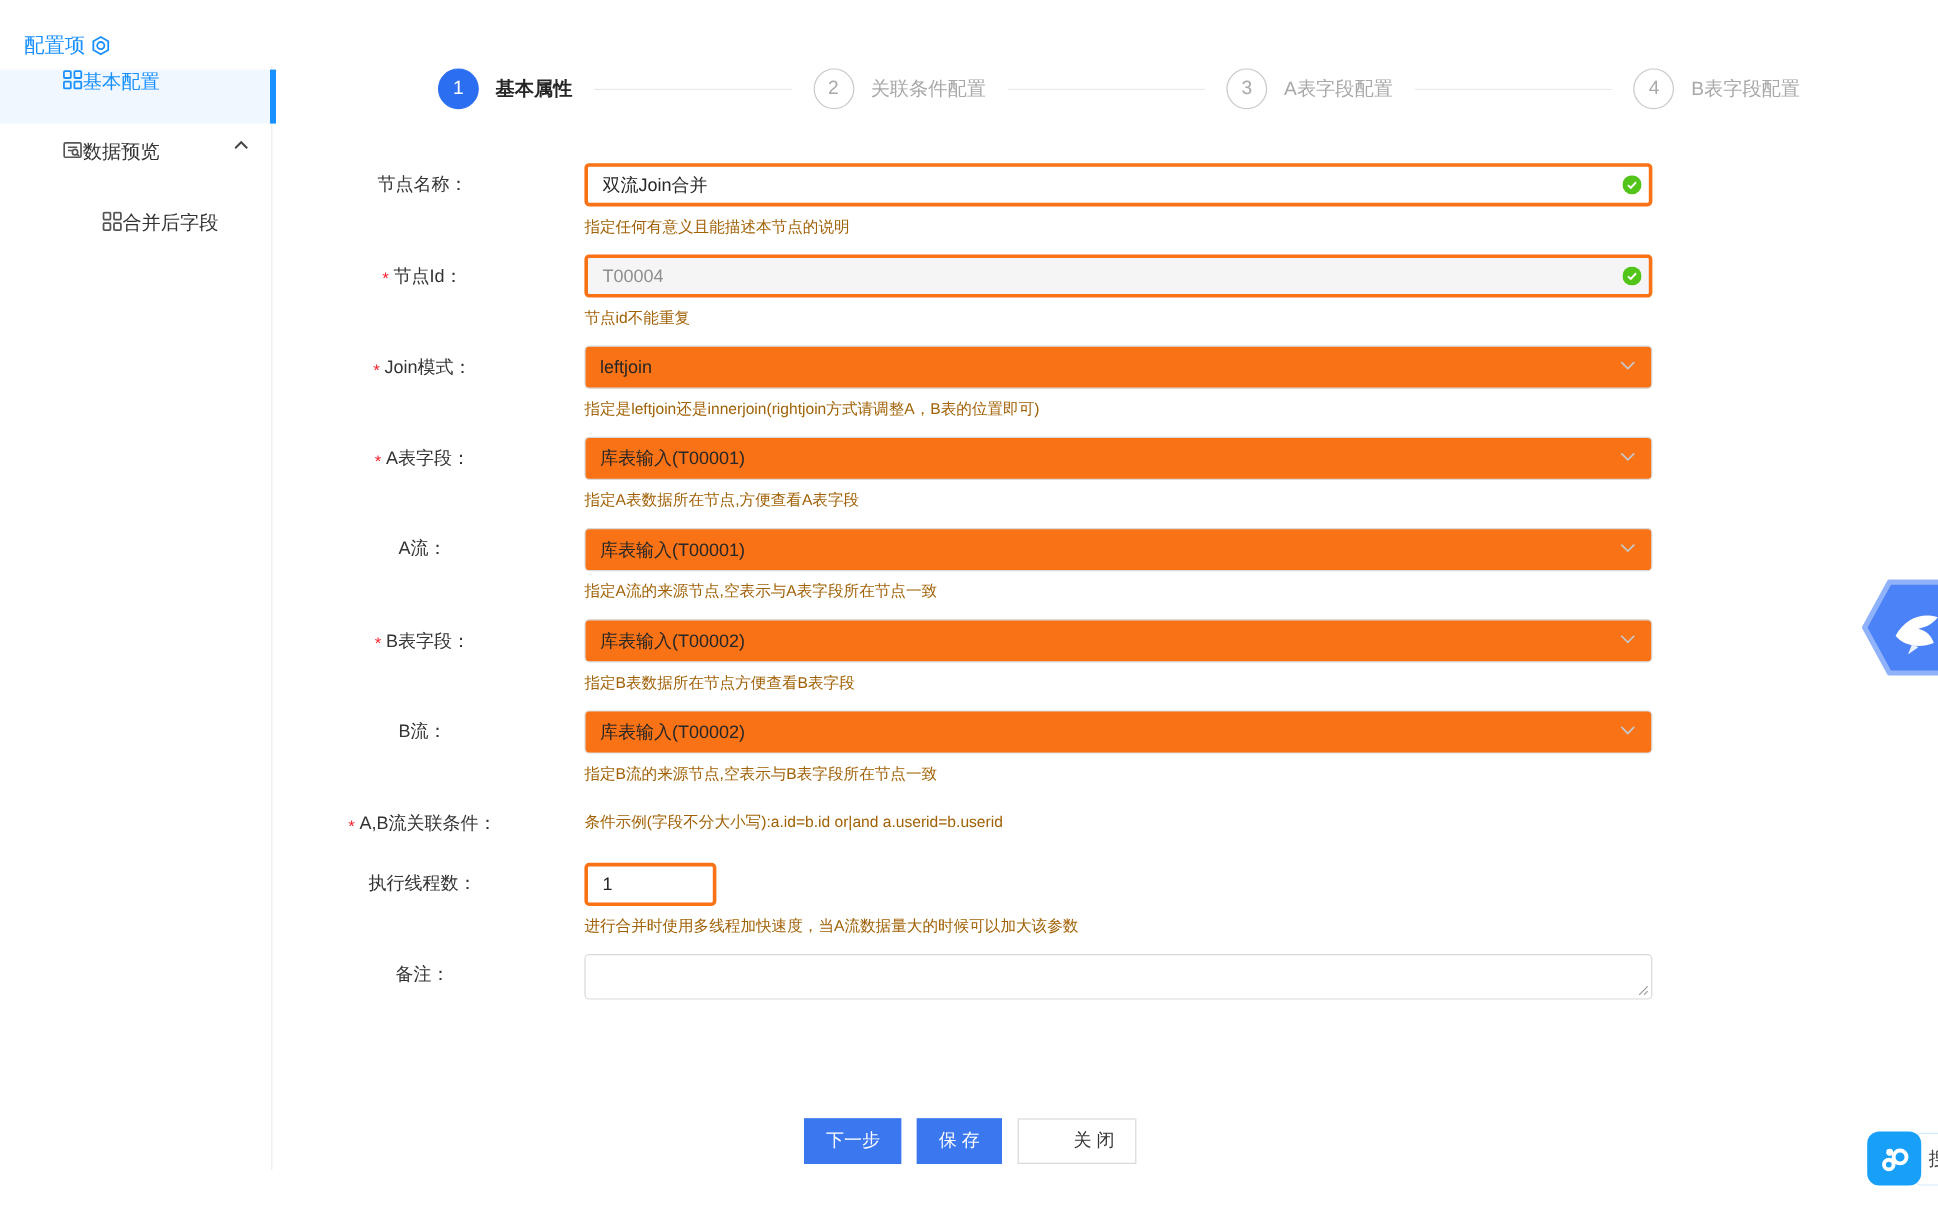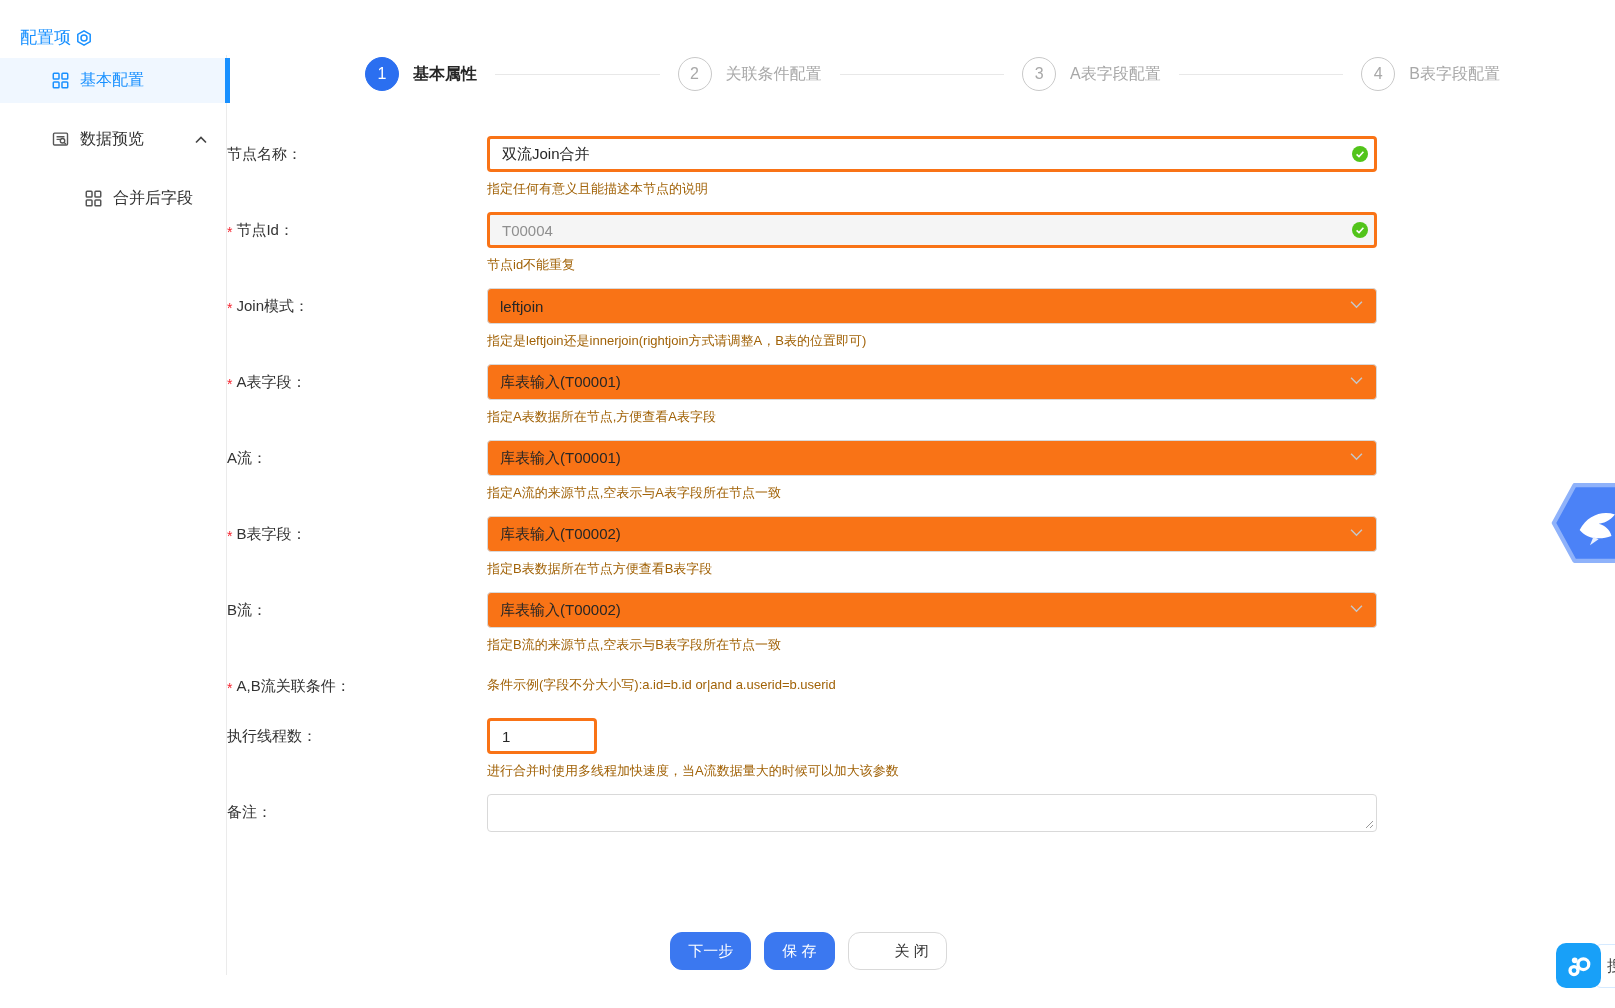"基本配置" .menu-item { align-items: center -> flex-start; gap: 11px -> none }
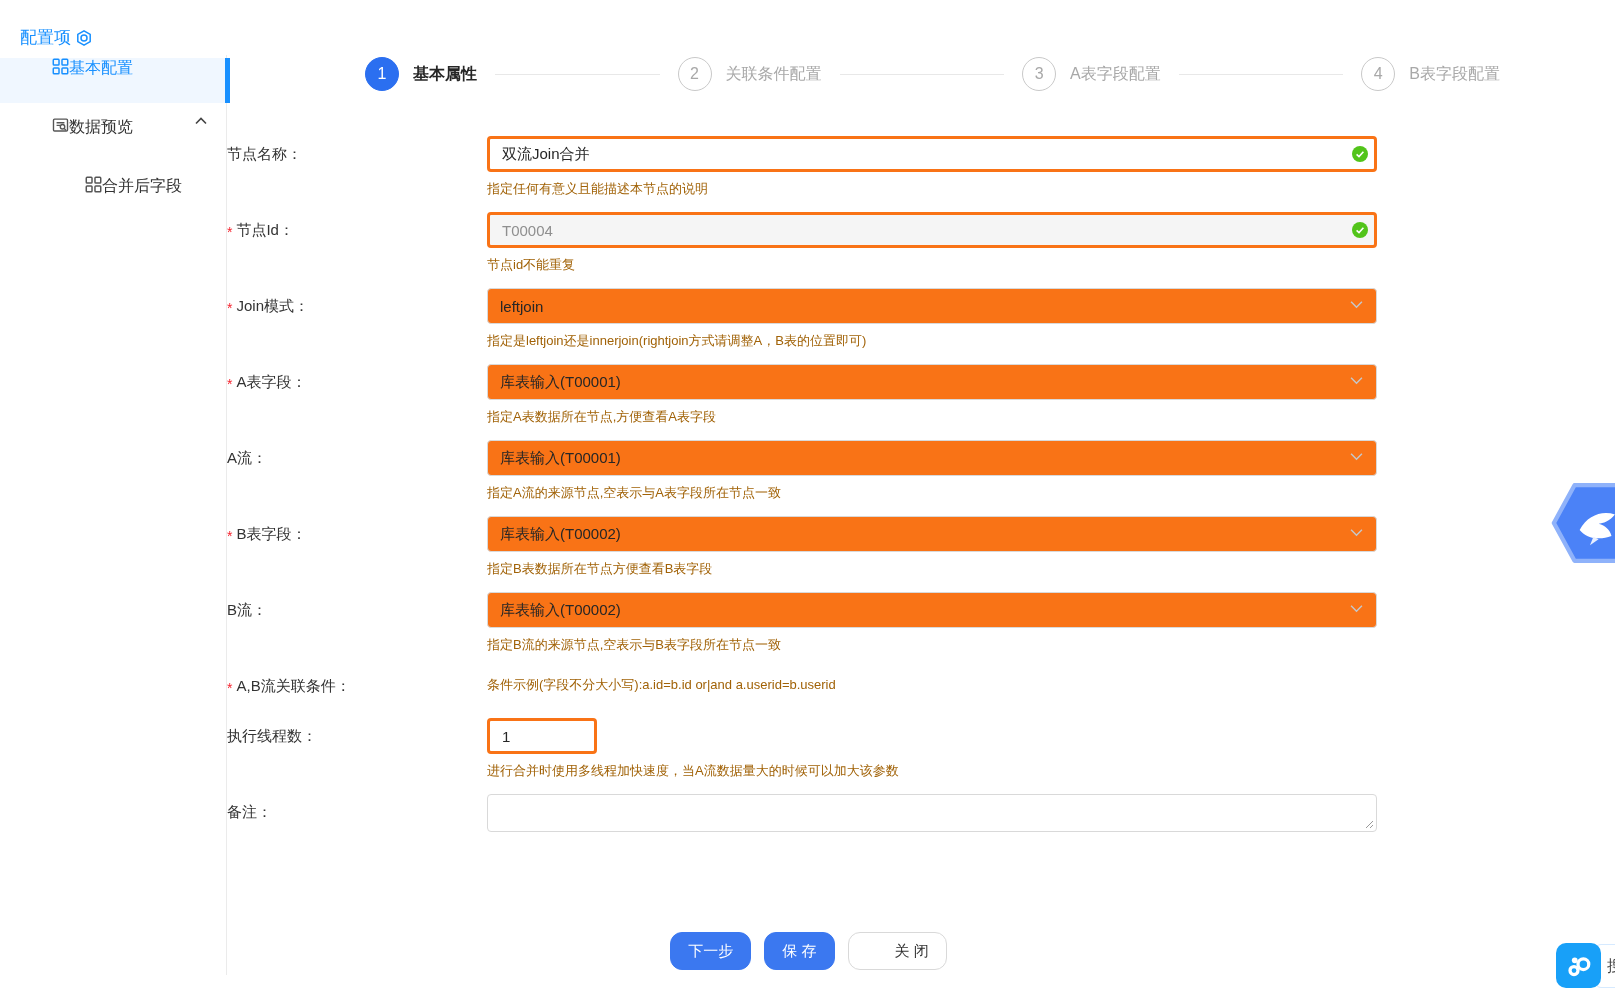"节点名称：" .row-label { text-align: left -> center }
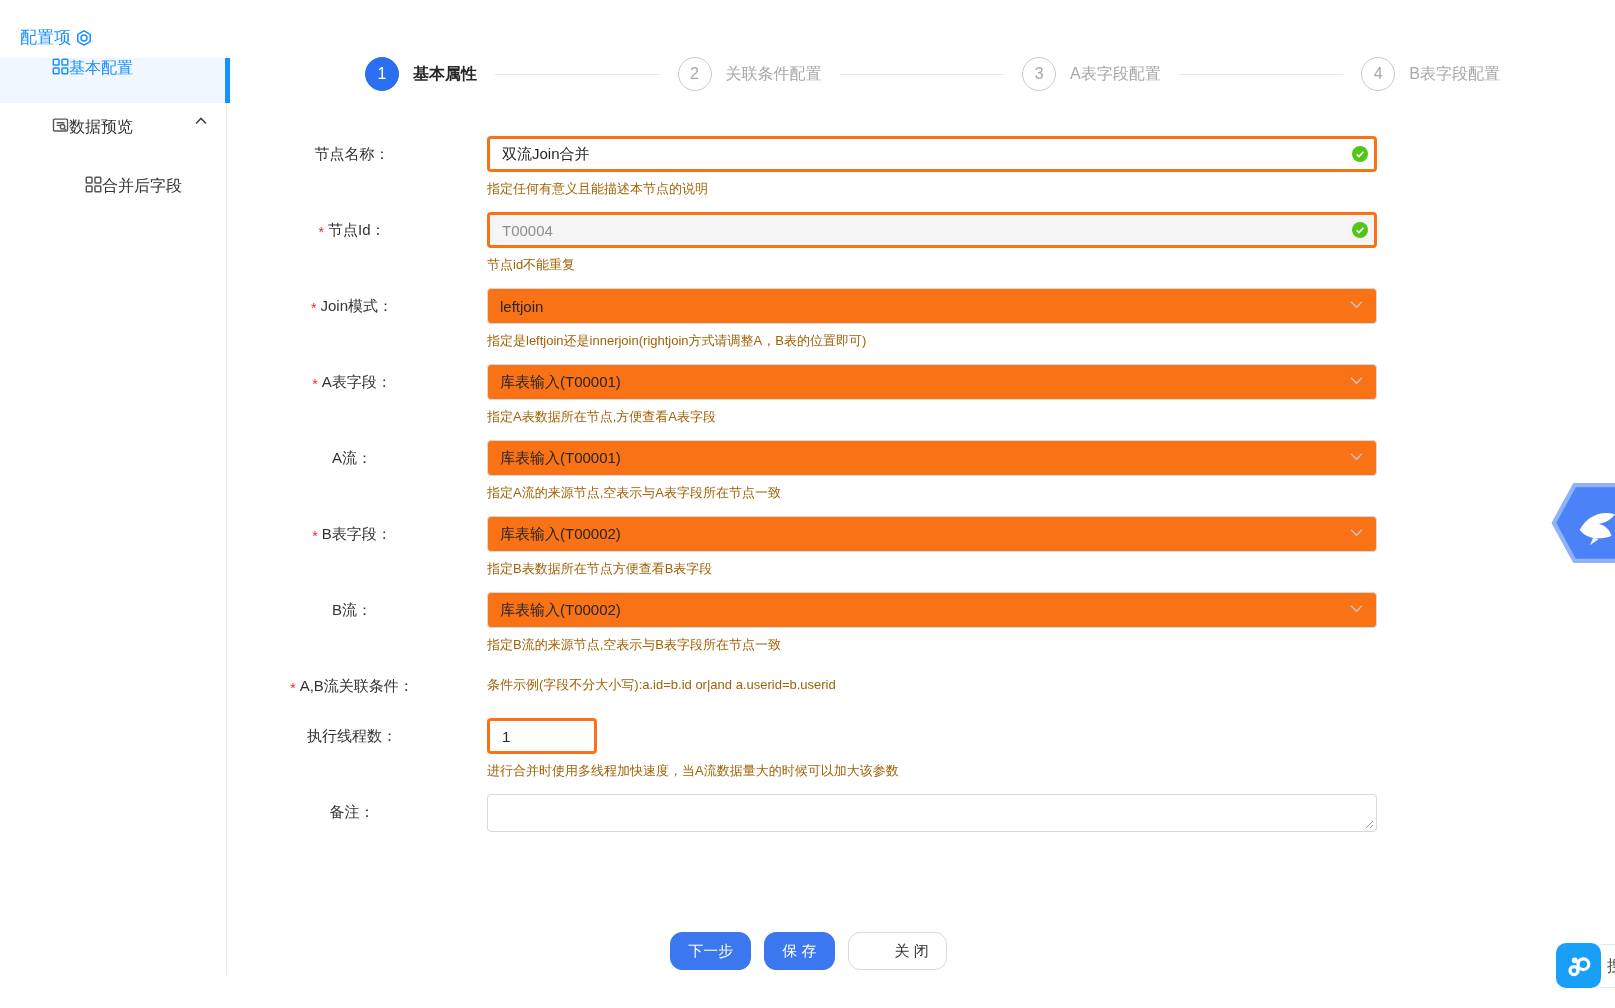"下一步" .btn { border-radius: 12px -> 0 }
